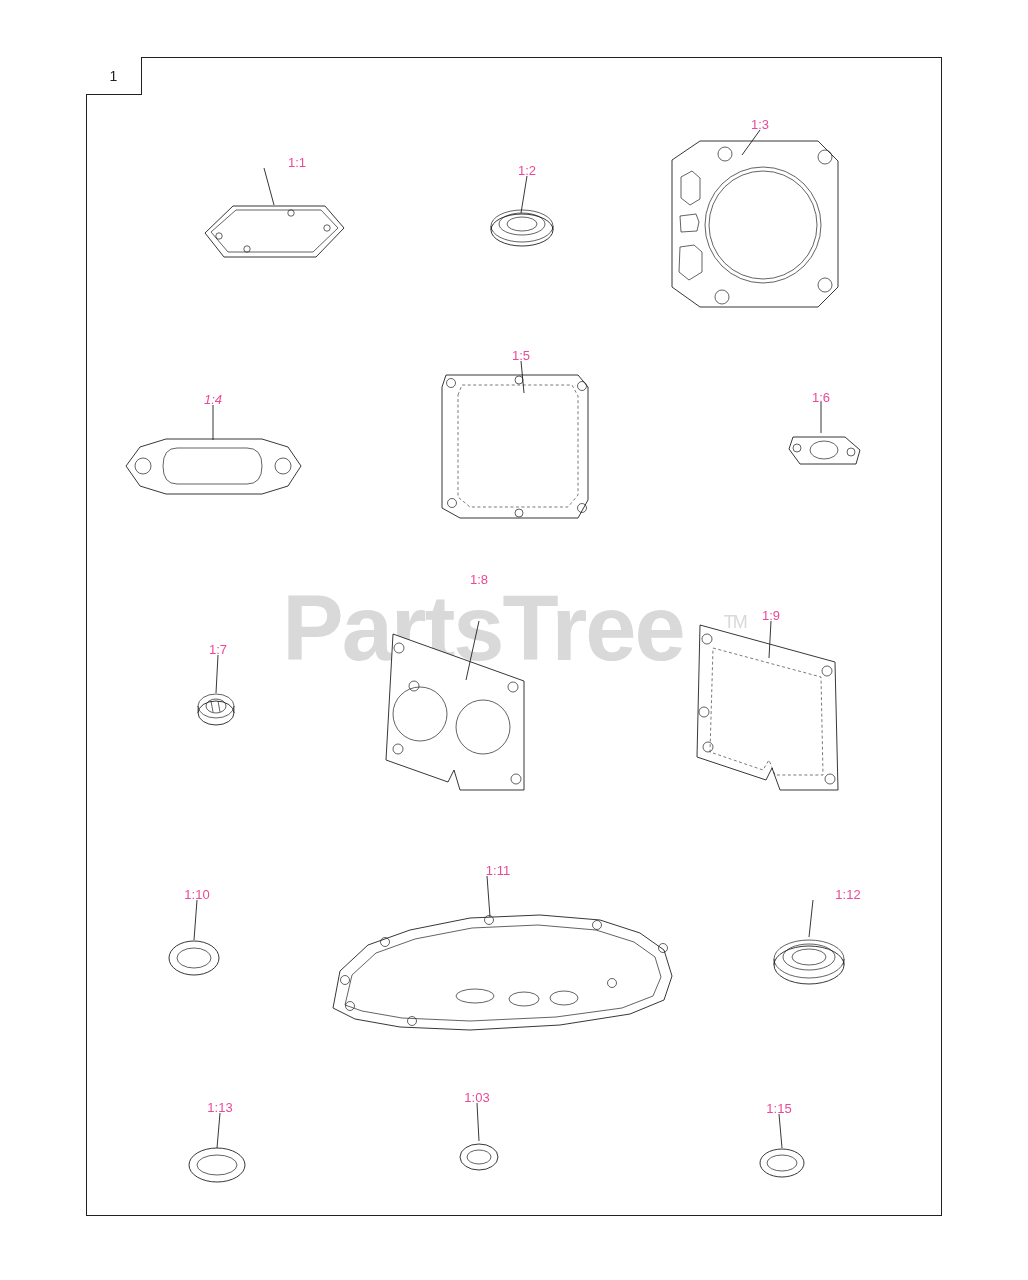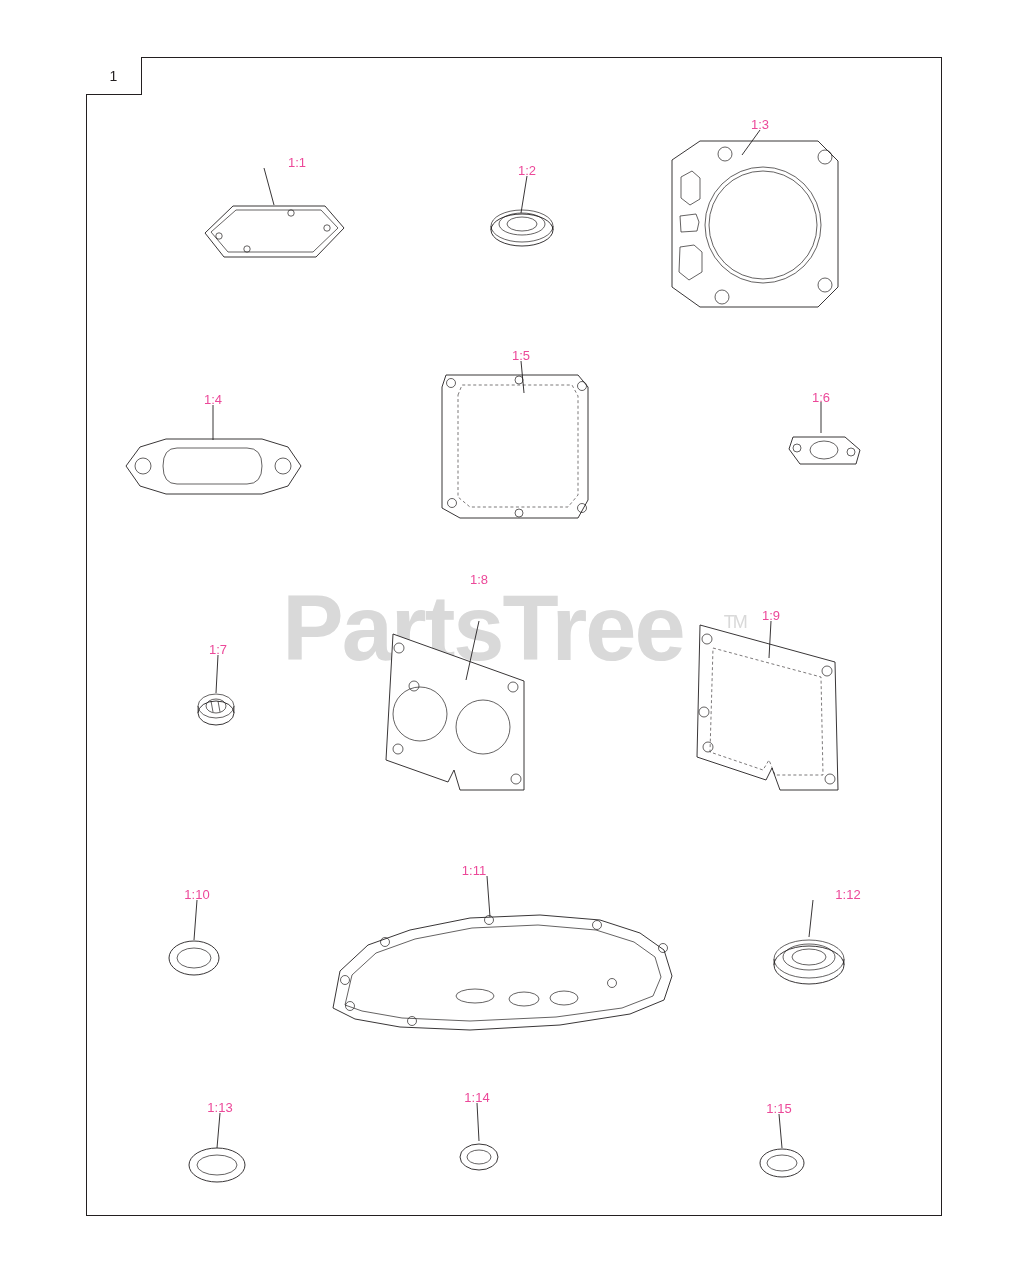"1:4" div.callout { font-style: none -> italic }
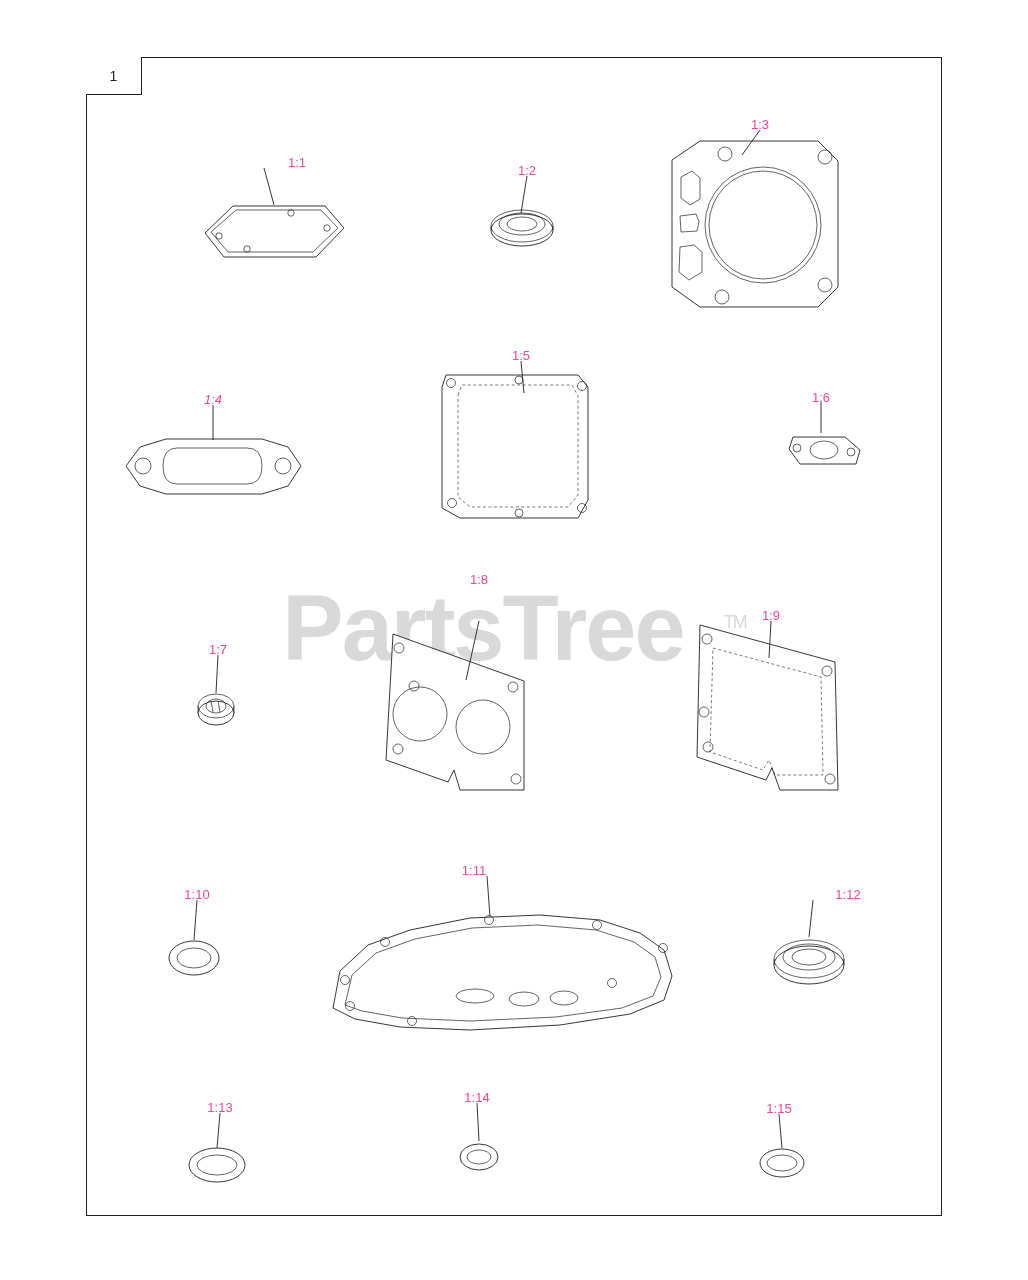"1:11" div.callout { left: 474px -> 498px }
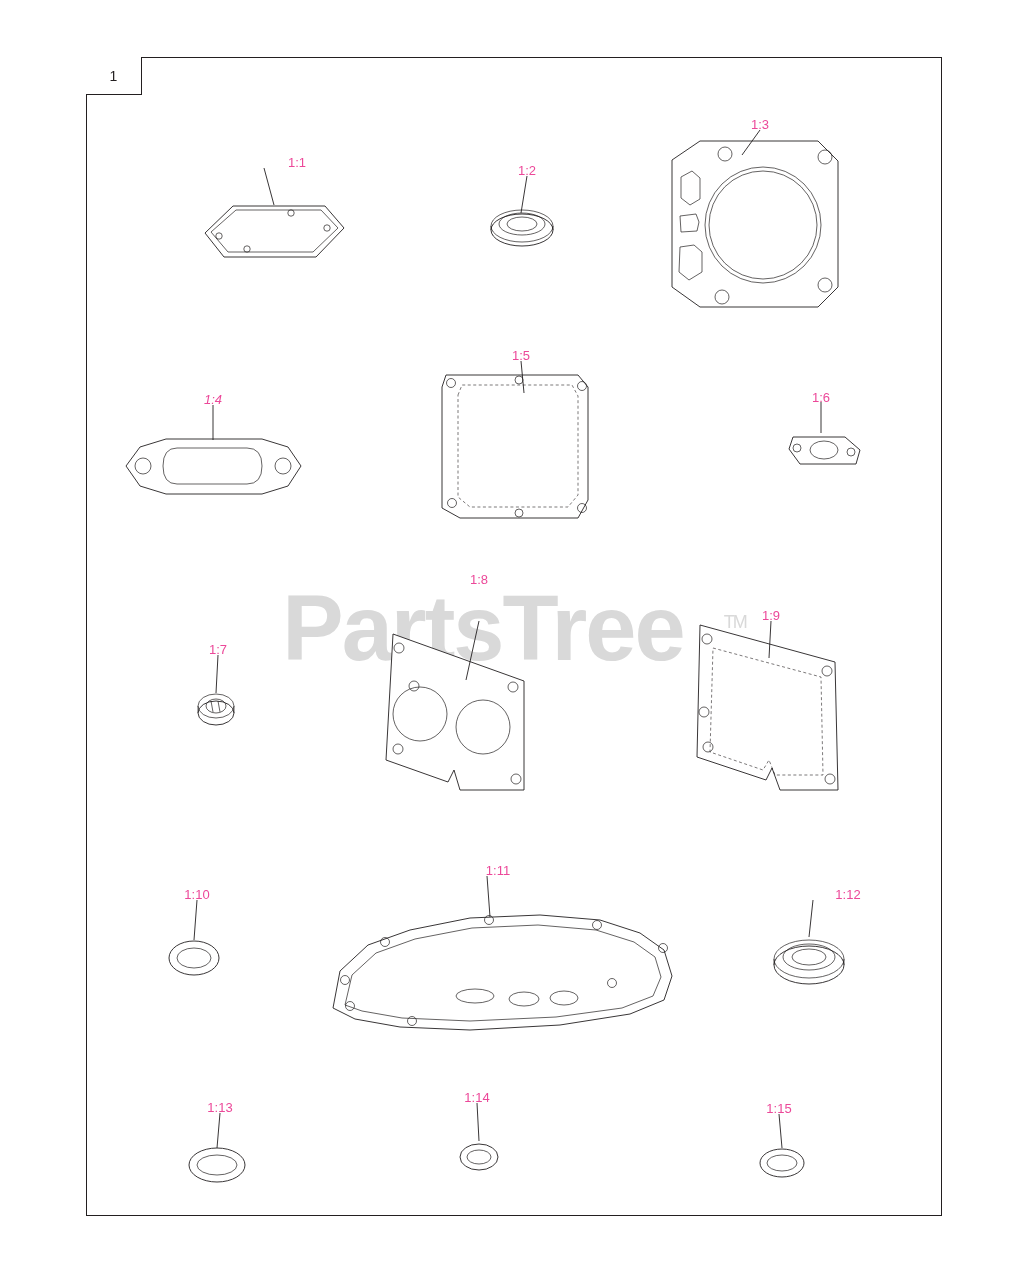"1:14" div.callout { text: 1:14 -> 1:03 }
